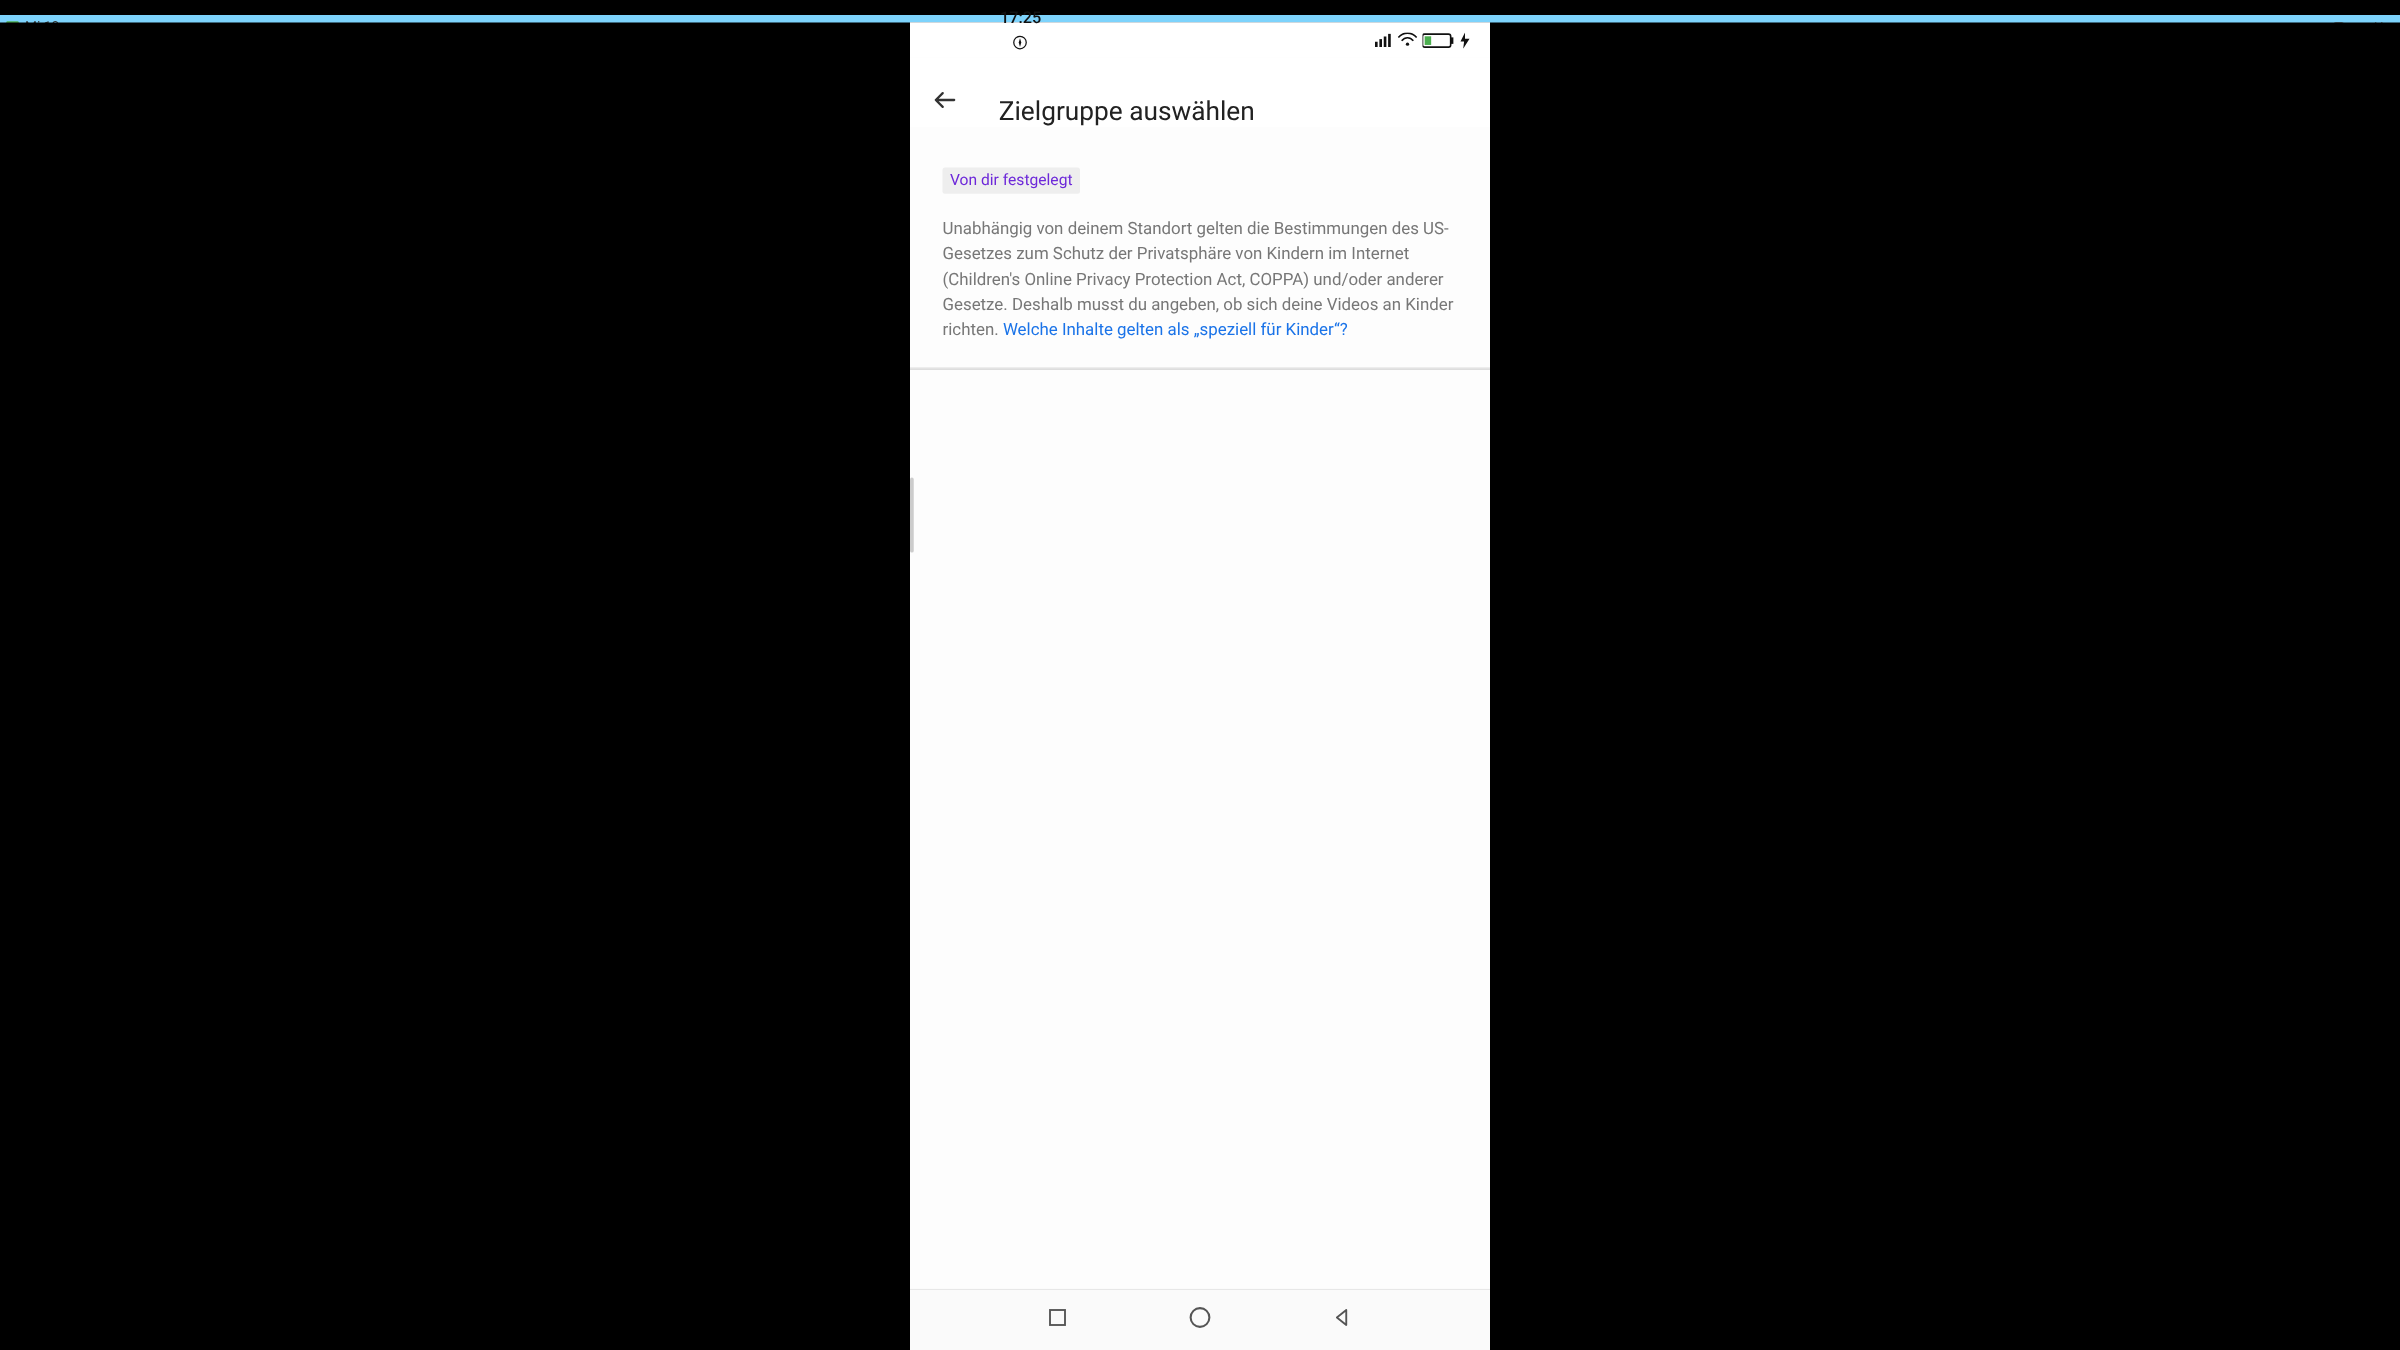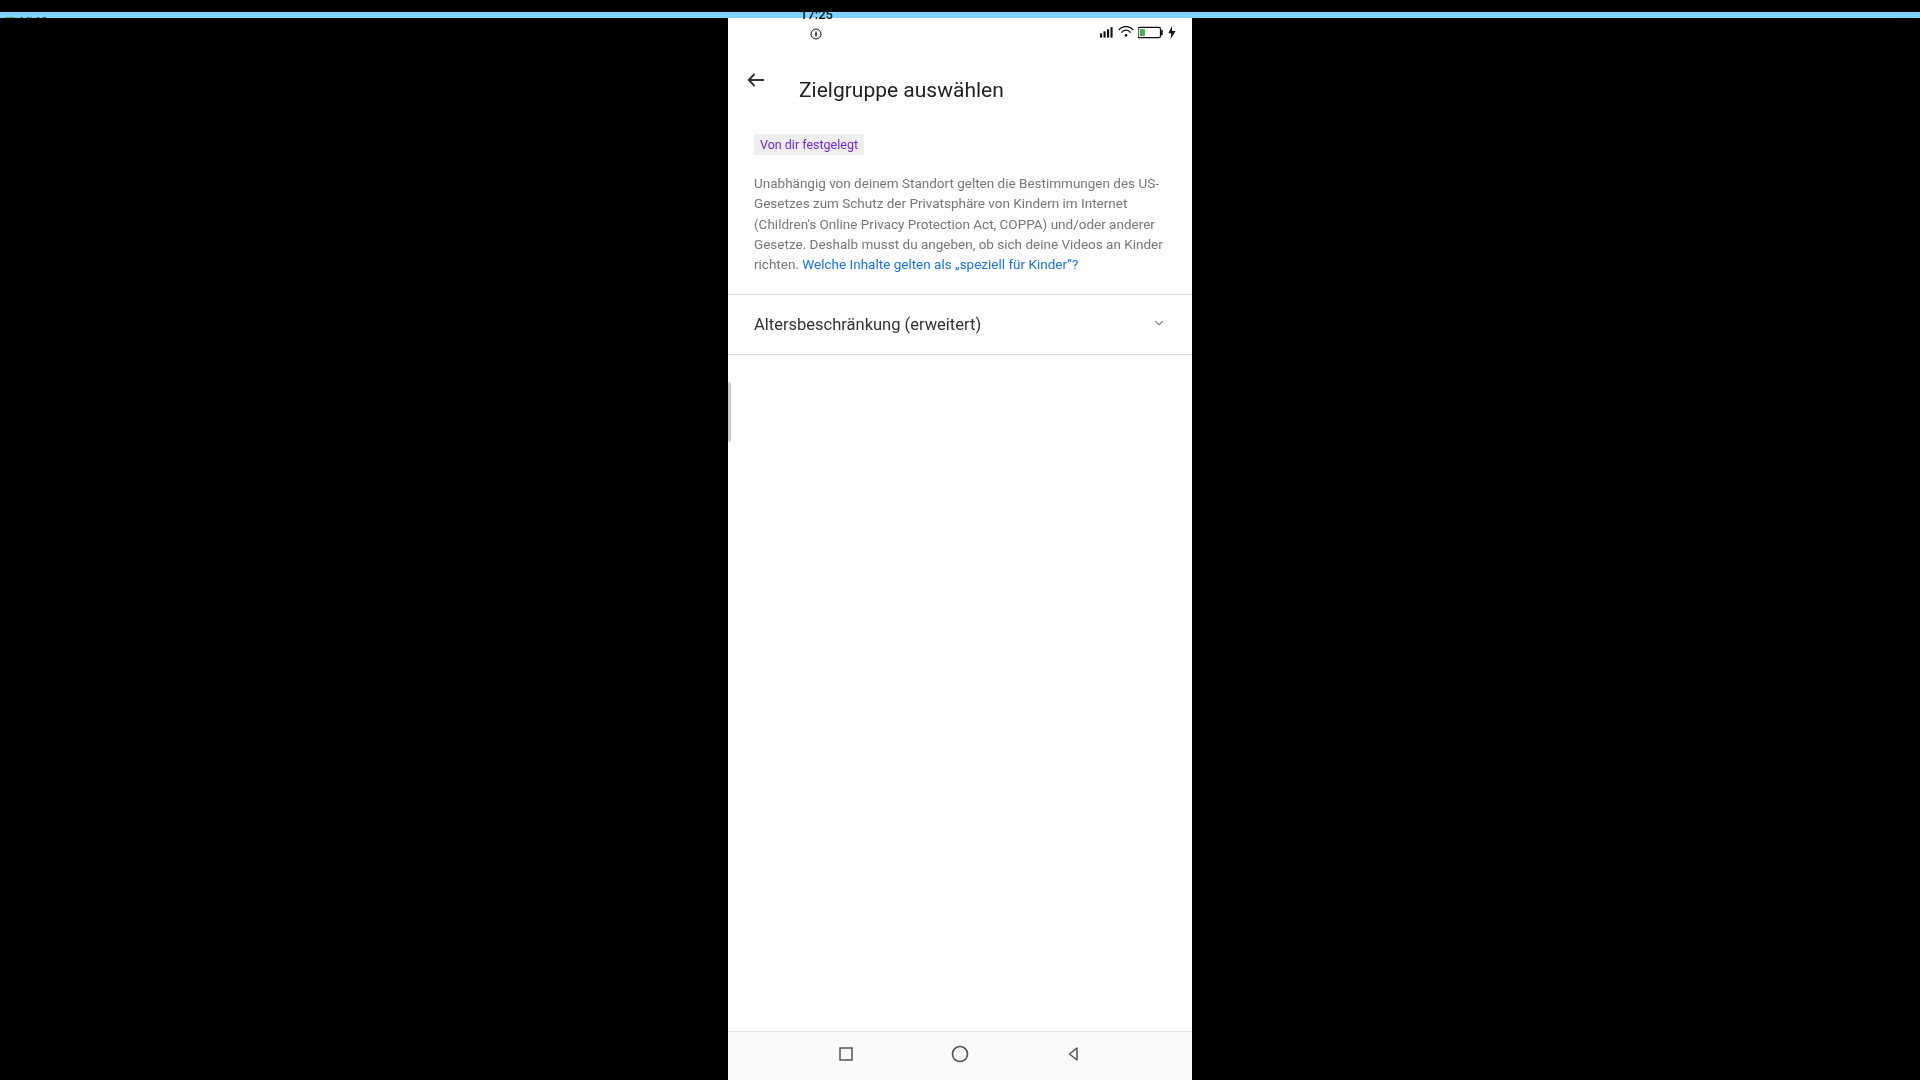"Altersbeschränkung (erweitert)" div.accordion-row { html: <div> <span>Altersbeschränkung (erweitert)</span> <span> <svg> <path></path> </svg> </span> </div> -> none }
